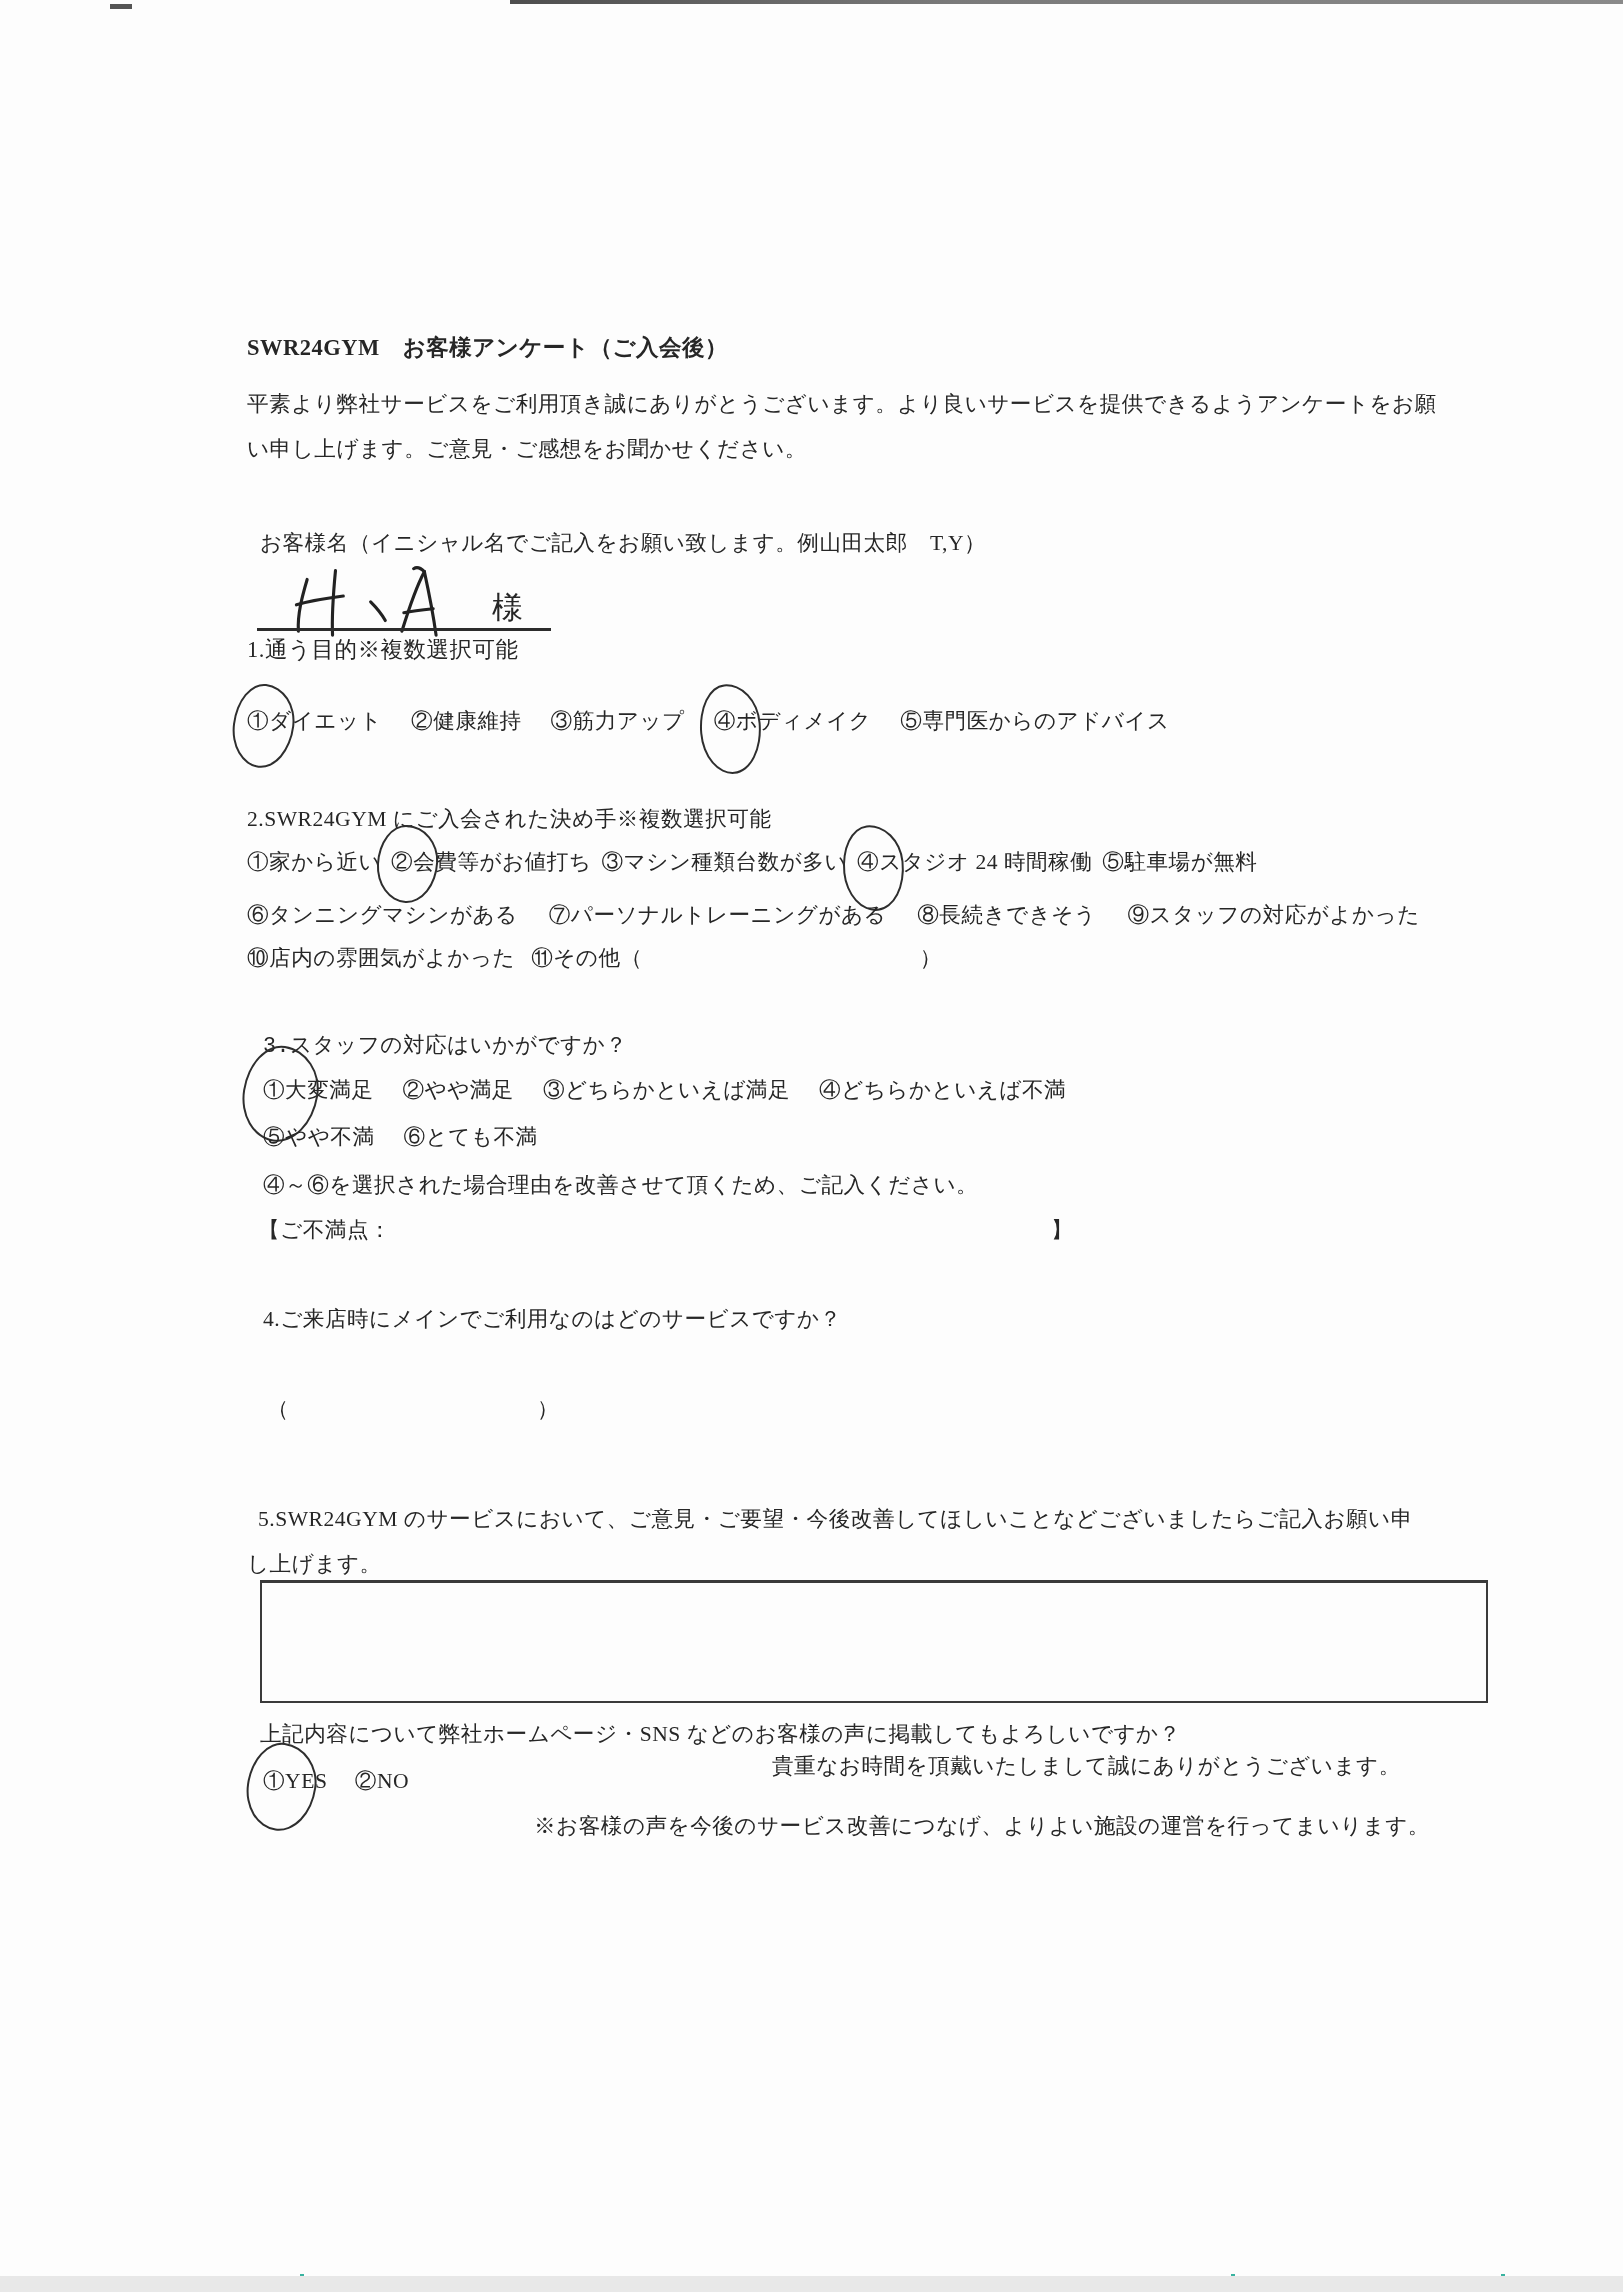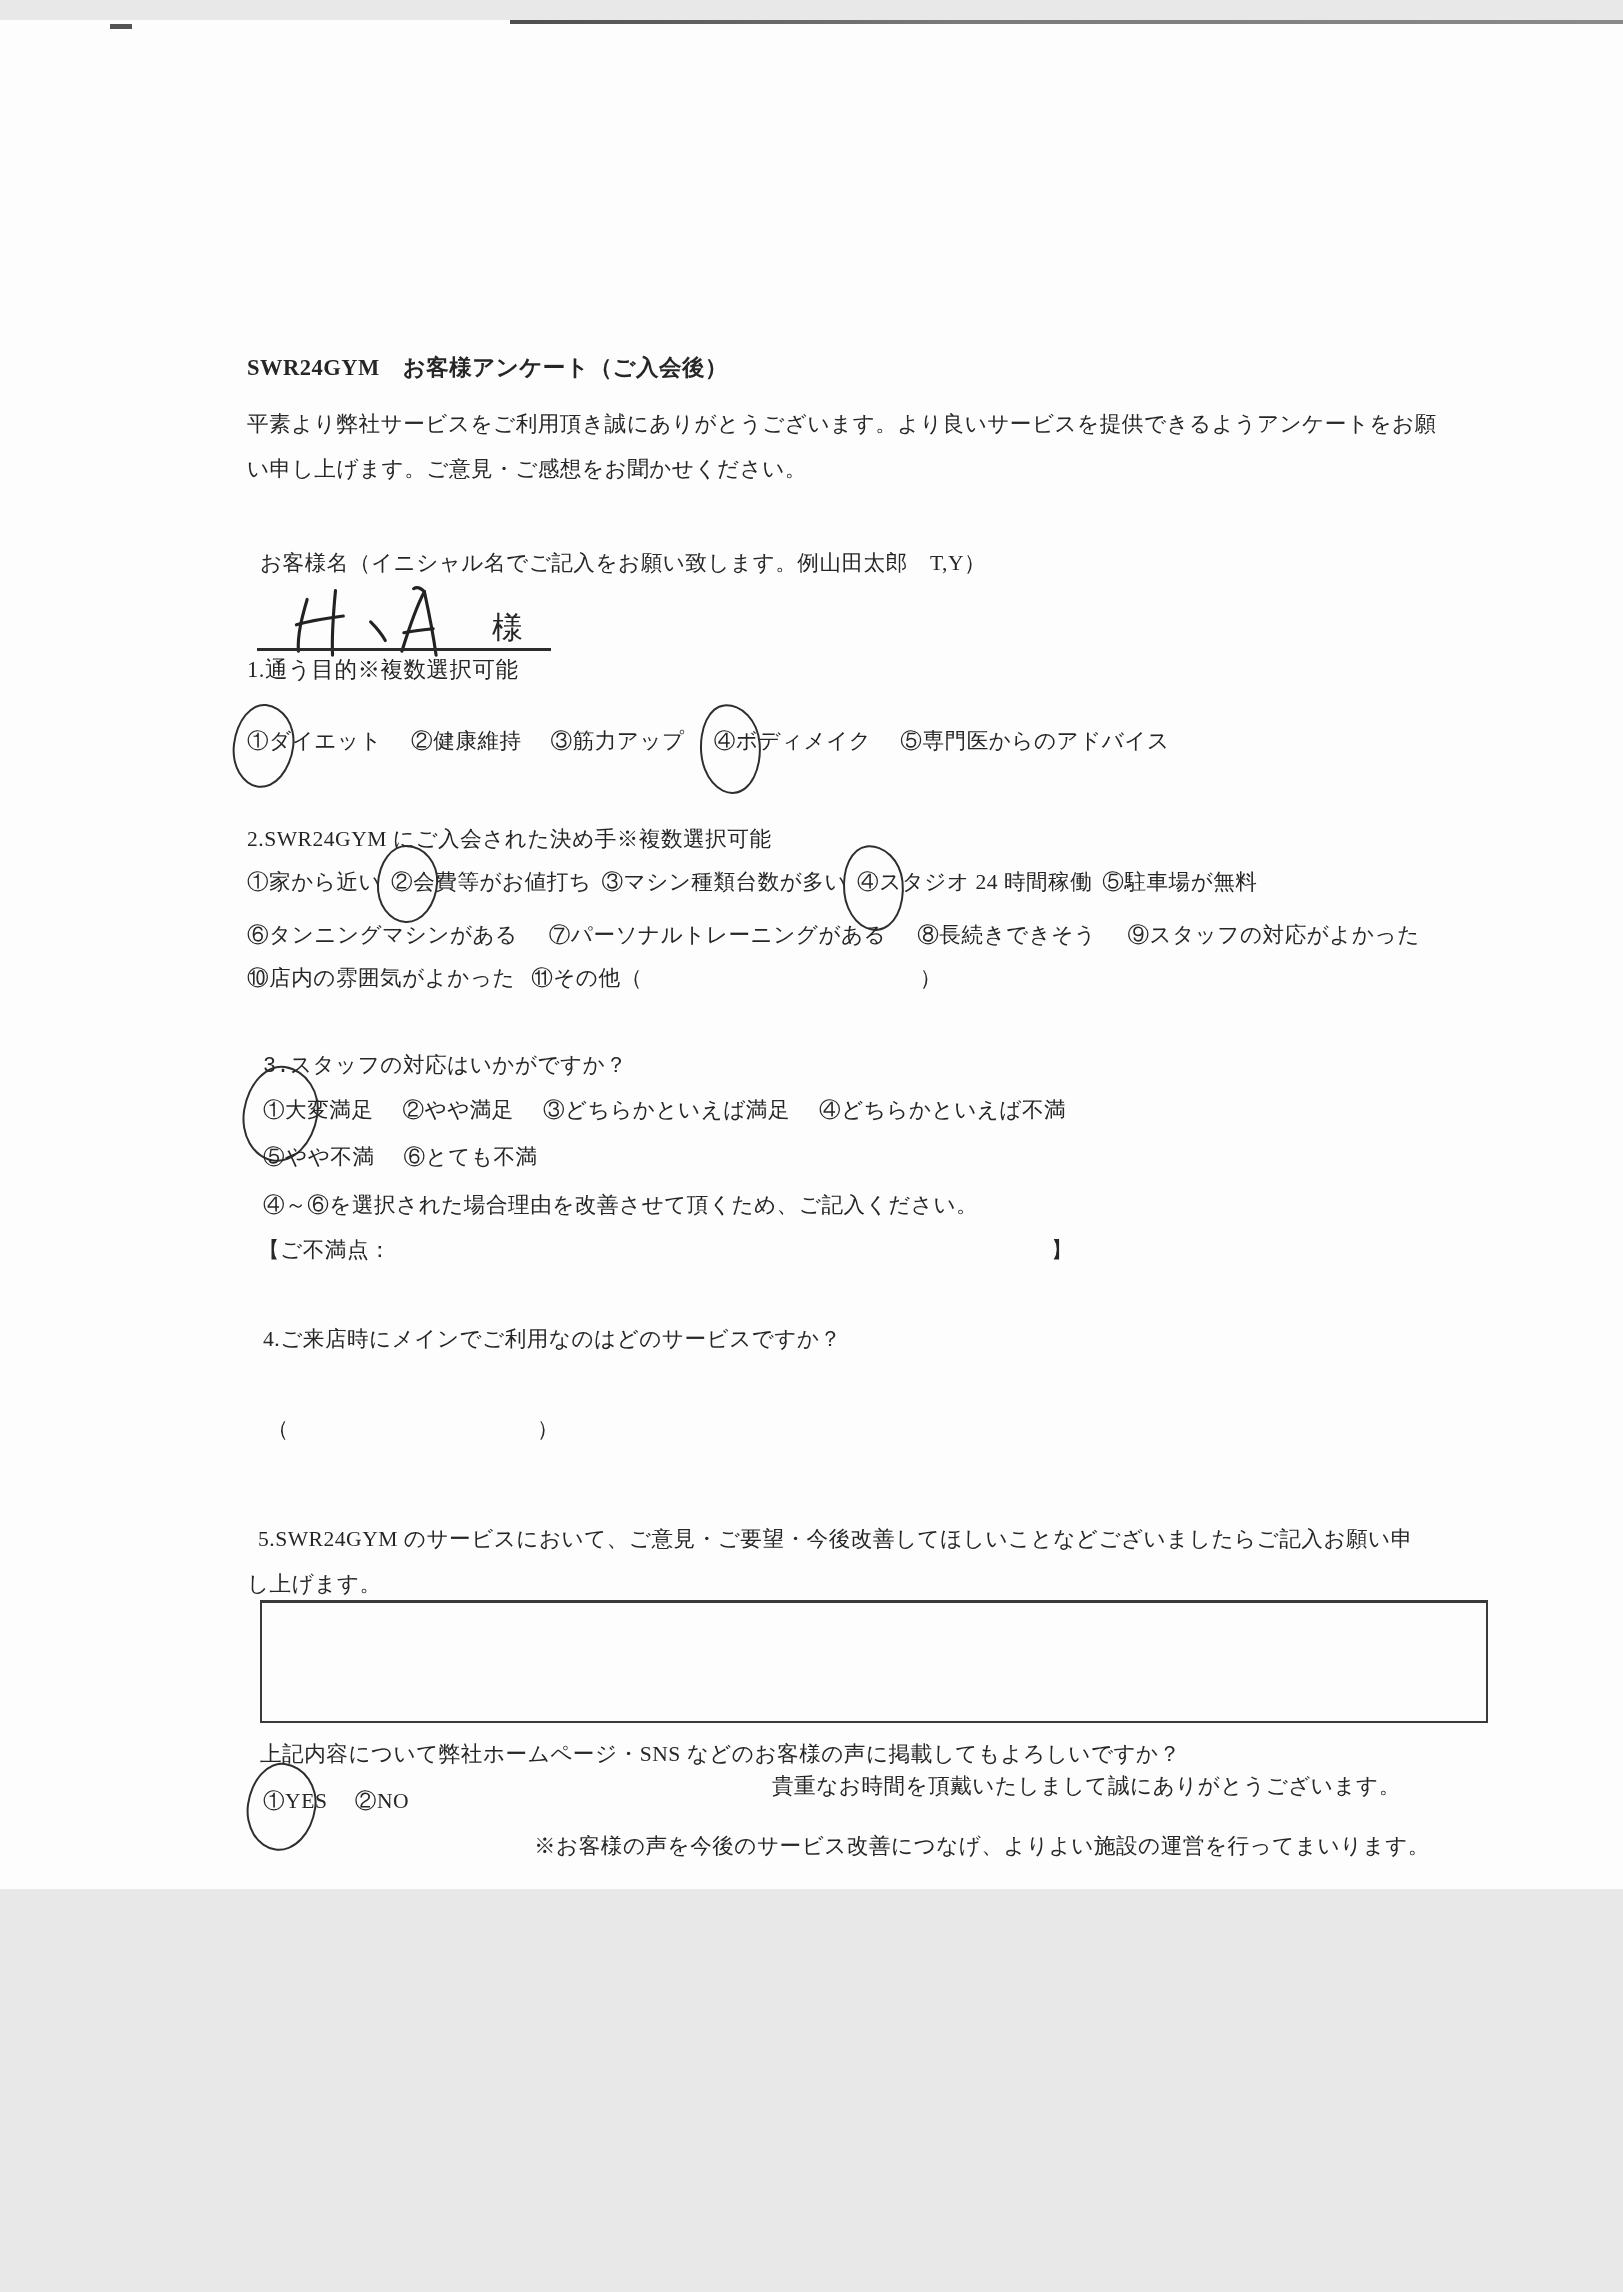"SWR24GYM お客様アンケート（ご入会後）" .page { height: 1869px -> 2276px; margin-top: 20px -> none }
